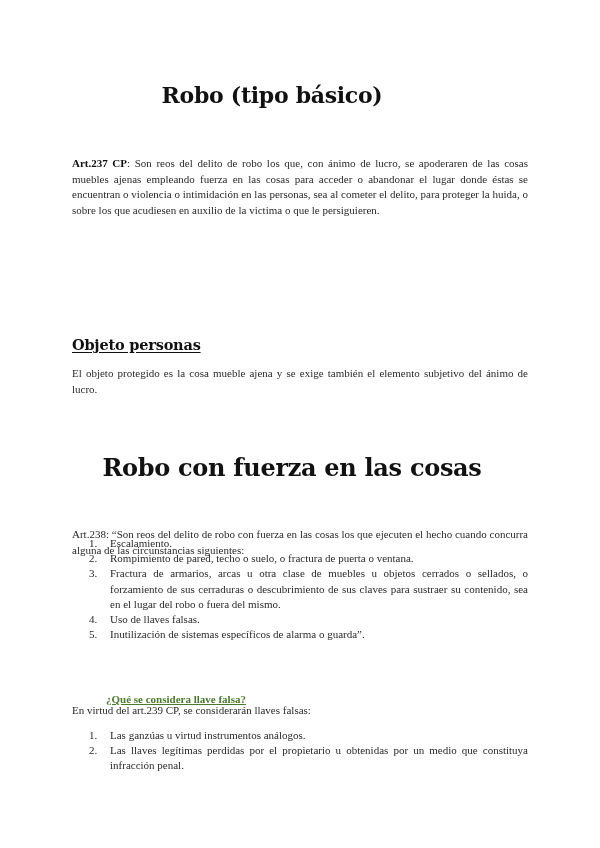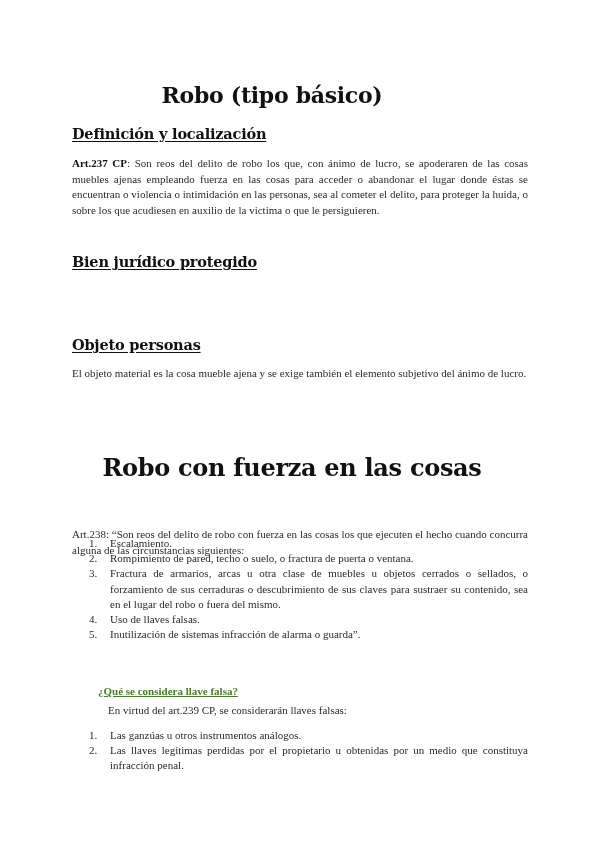"Definición y localización" h2.h2 { html: <h2>Definición y localización</h2> -> none }
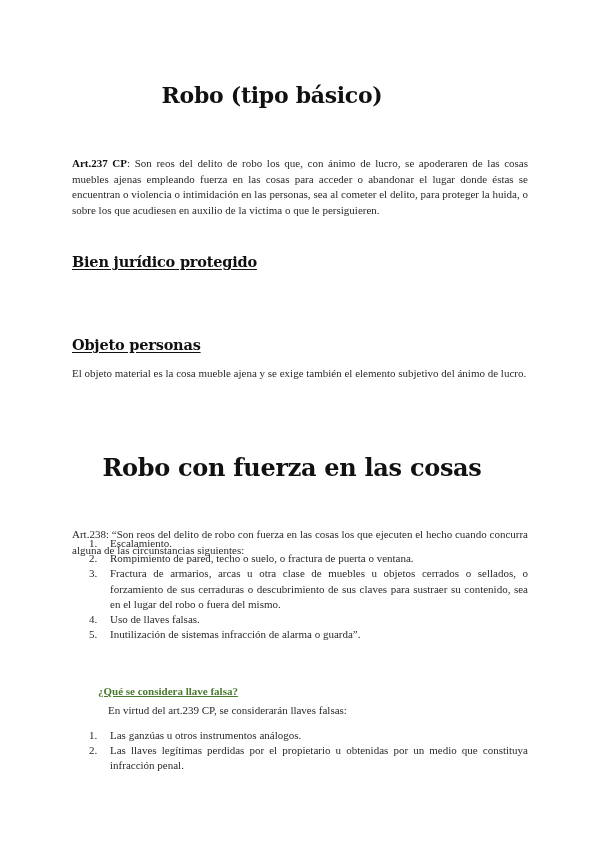"Bien jurídico protegido" h2.h2 { html: <h2>Bien jurídico protegido</h2> -> none }
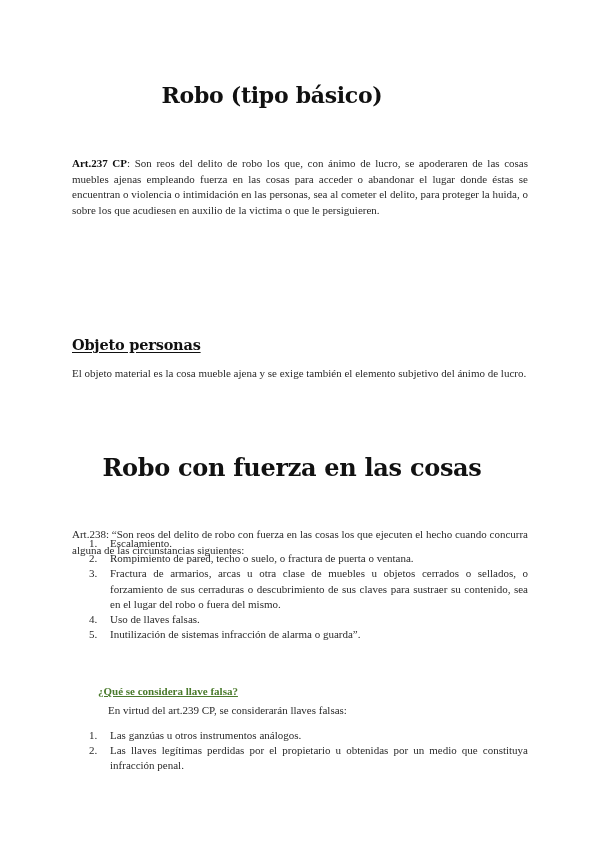"El objeto material es la" p.p { text: material -> protegido }
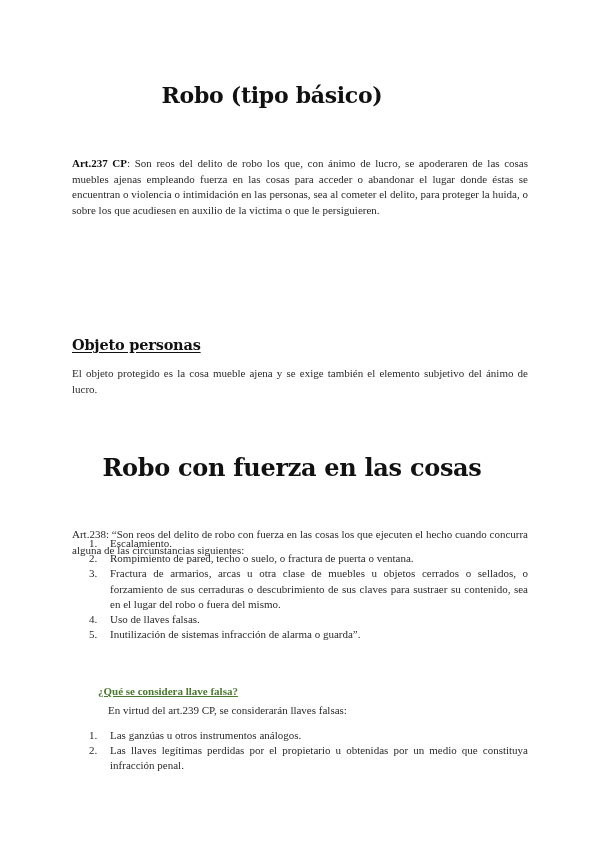"Inutilización de sistemas infracción de" span { text: infracción -> específicos }
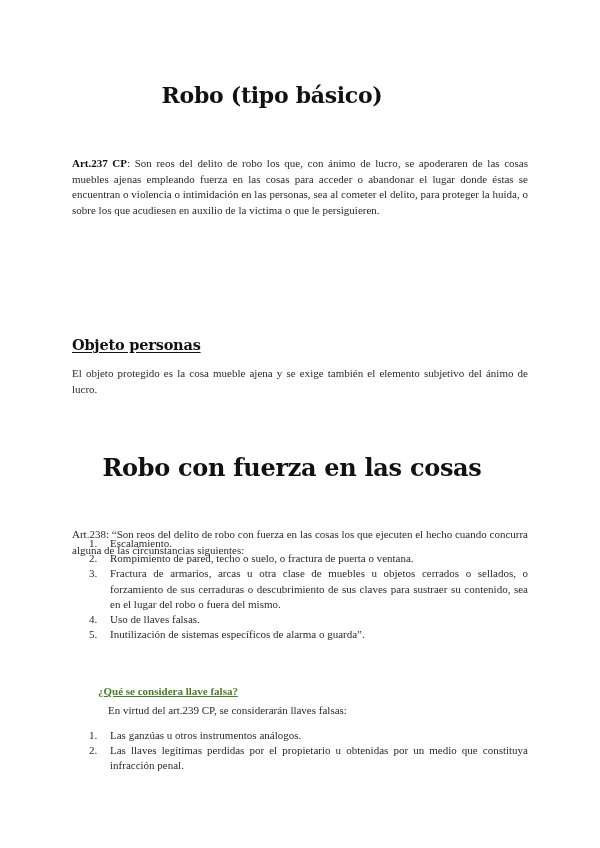"¿Qué se considera llave falsa?" .sub-h { margin: 8px -> 16px }
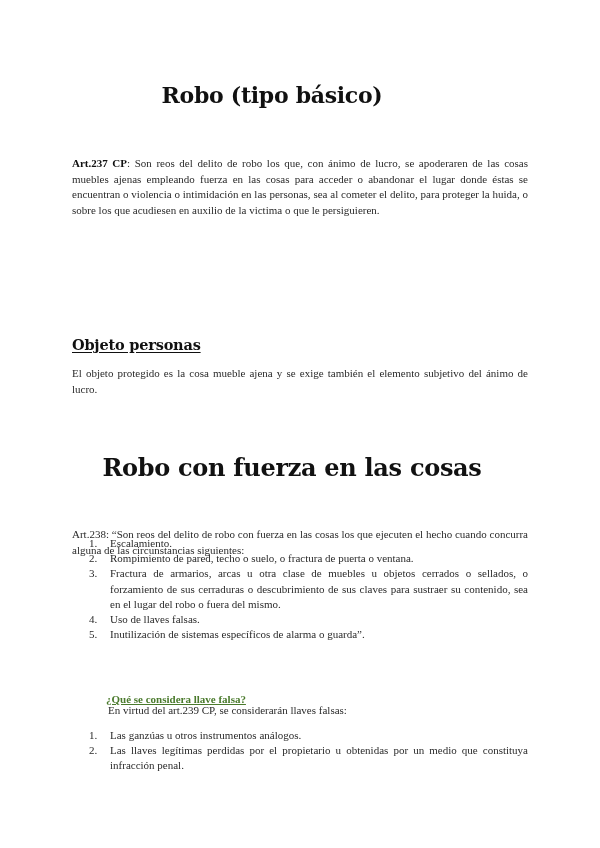"En virtud del art.239 CP," p.p { margin-left: 36px -> none }
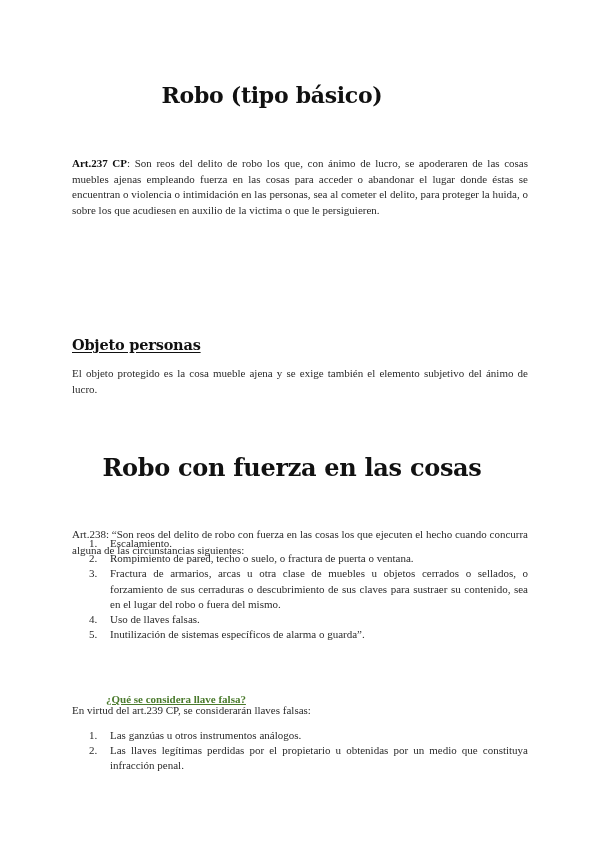"Las ganzúas u otros instrumentos" span { text: otros -> virtud }
